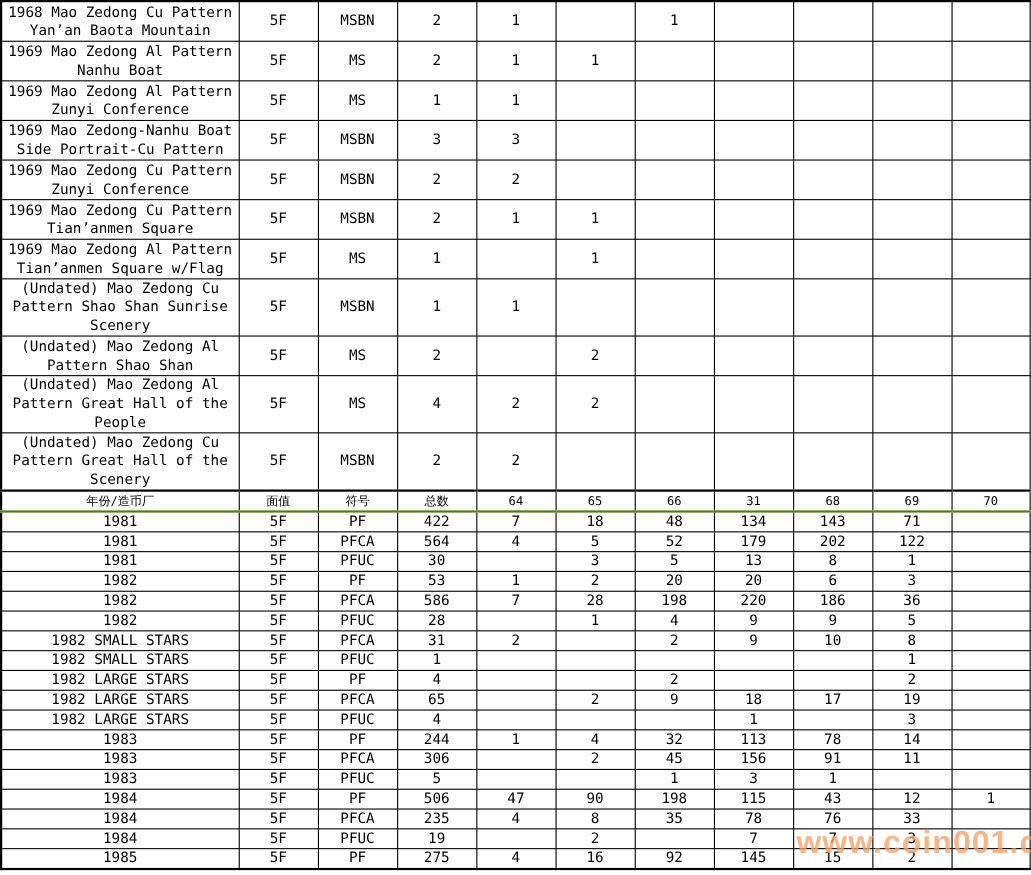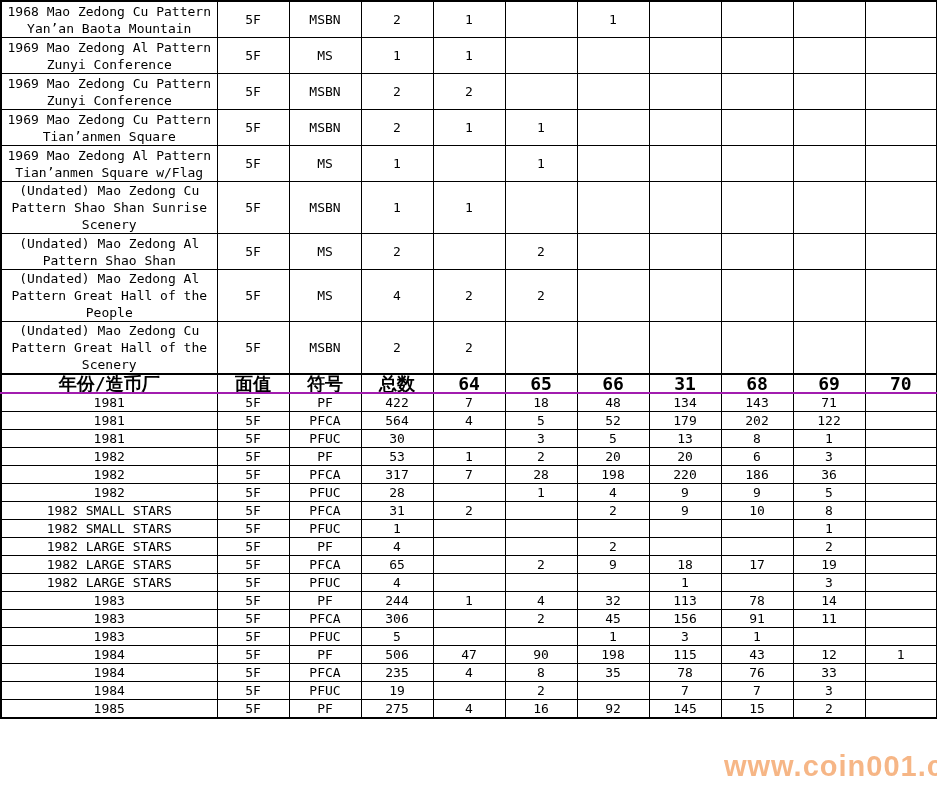"1969 Mao Zedong Al Pattern Nanhu" tr.tall { html: none -> <tr> <td>1969 Mao Zedong Al Pattern Nanhu Boat</td> <td>5F</td> <td>MS</td> <td>2</td> <td>1</td> <td>1</td> <td></td> <td></td> <td></td> <td></td> <td></td> </tr> }
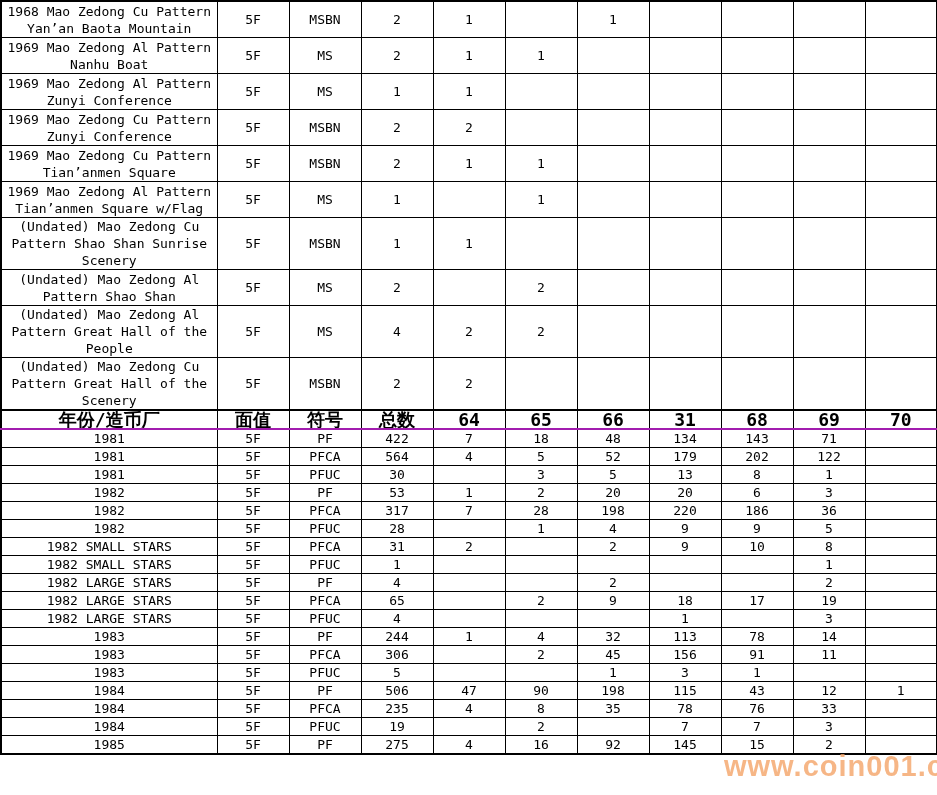"1969 Mao Zedong-Nanhu Boat Side" tr.tall { html: none -> <tr> <td>1969 Mao Zedong-Nanhu Boat Side Portrait-Cu Pattern</td> <td>5F</td> <td>MSBN</td> <td>3</td> <td>3</td> <td></td> <td></td> <td></td> <td></td> <td></td> <td></td> </tr> }
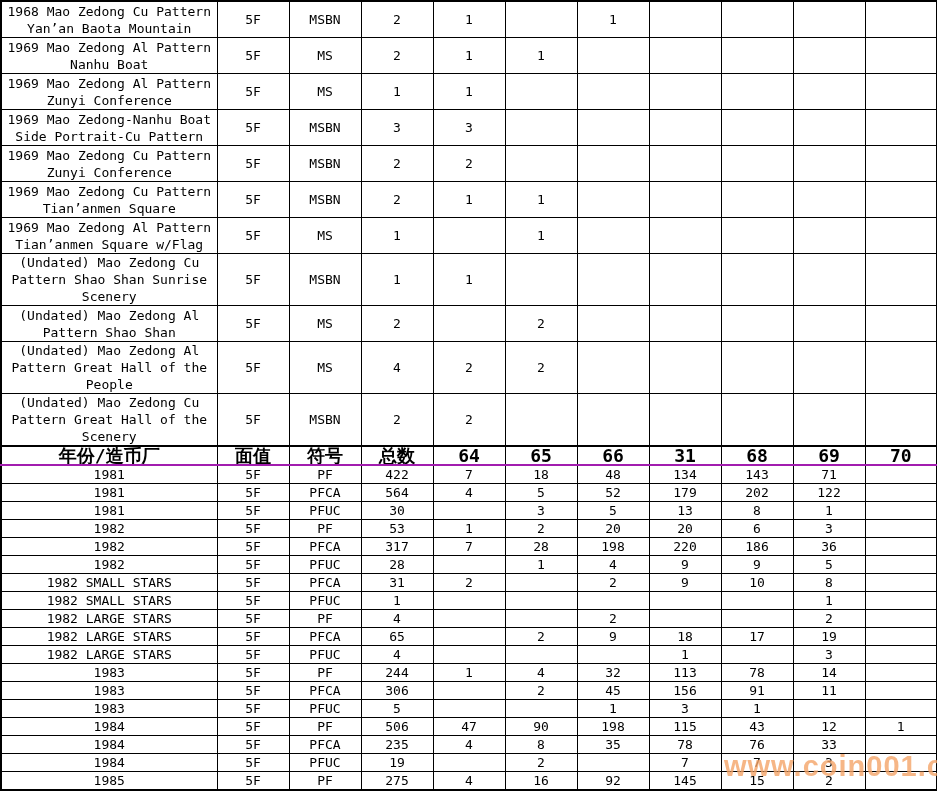"年份/造币厂" tr.header-row th { border-bottom: 2px solid #a21caf -> 2px solid #4d7c0f; font-size: 18px -> 11px; font-weight: bold -> normal }
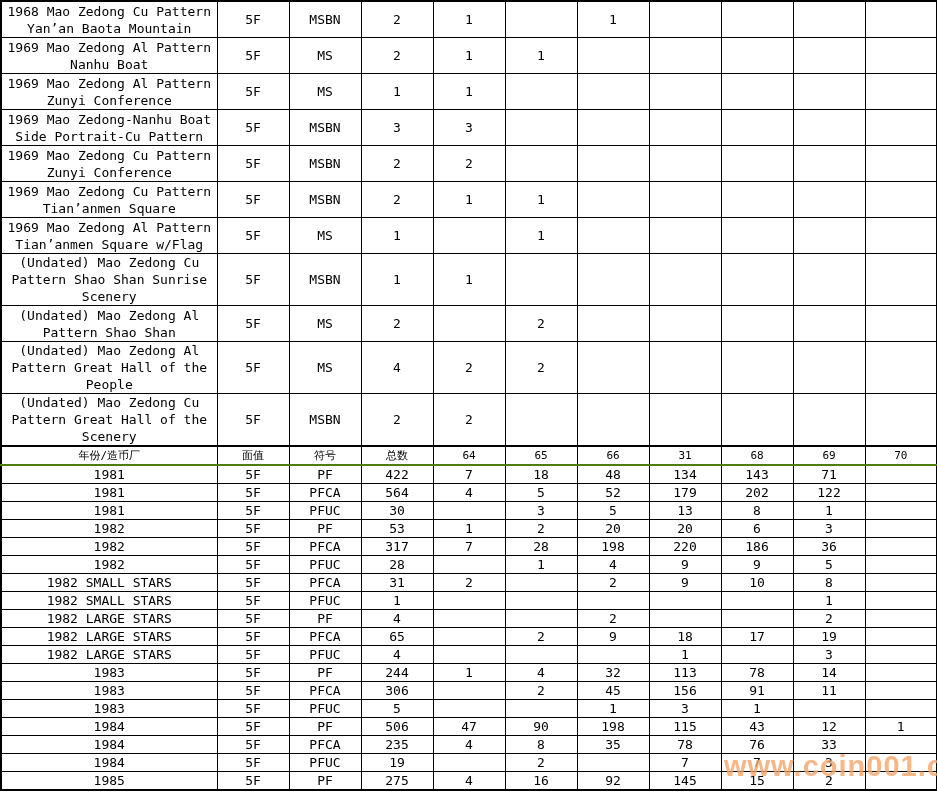"317" td { text: 317 -> 586 }
